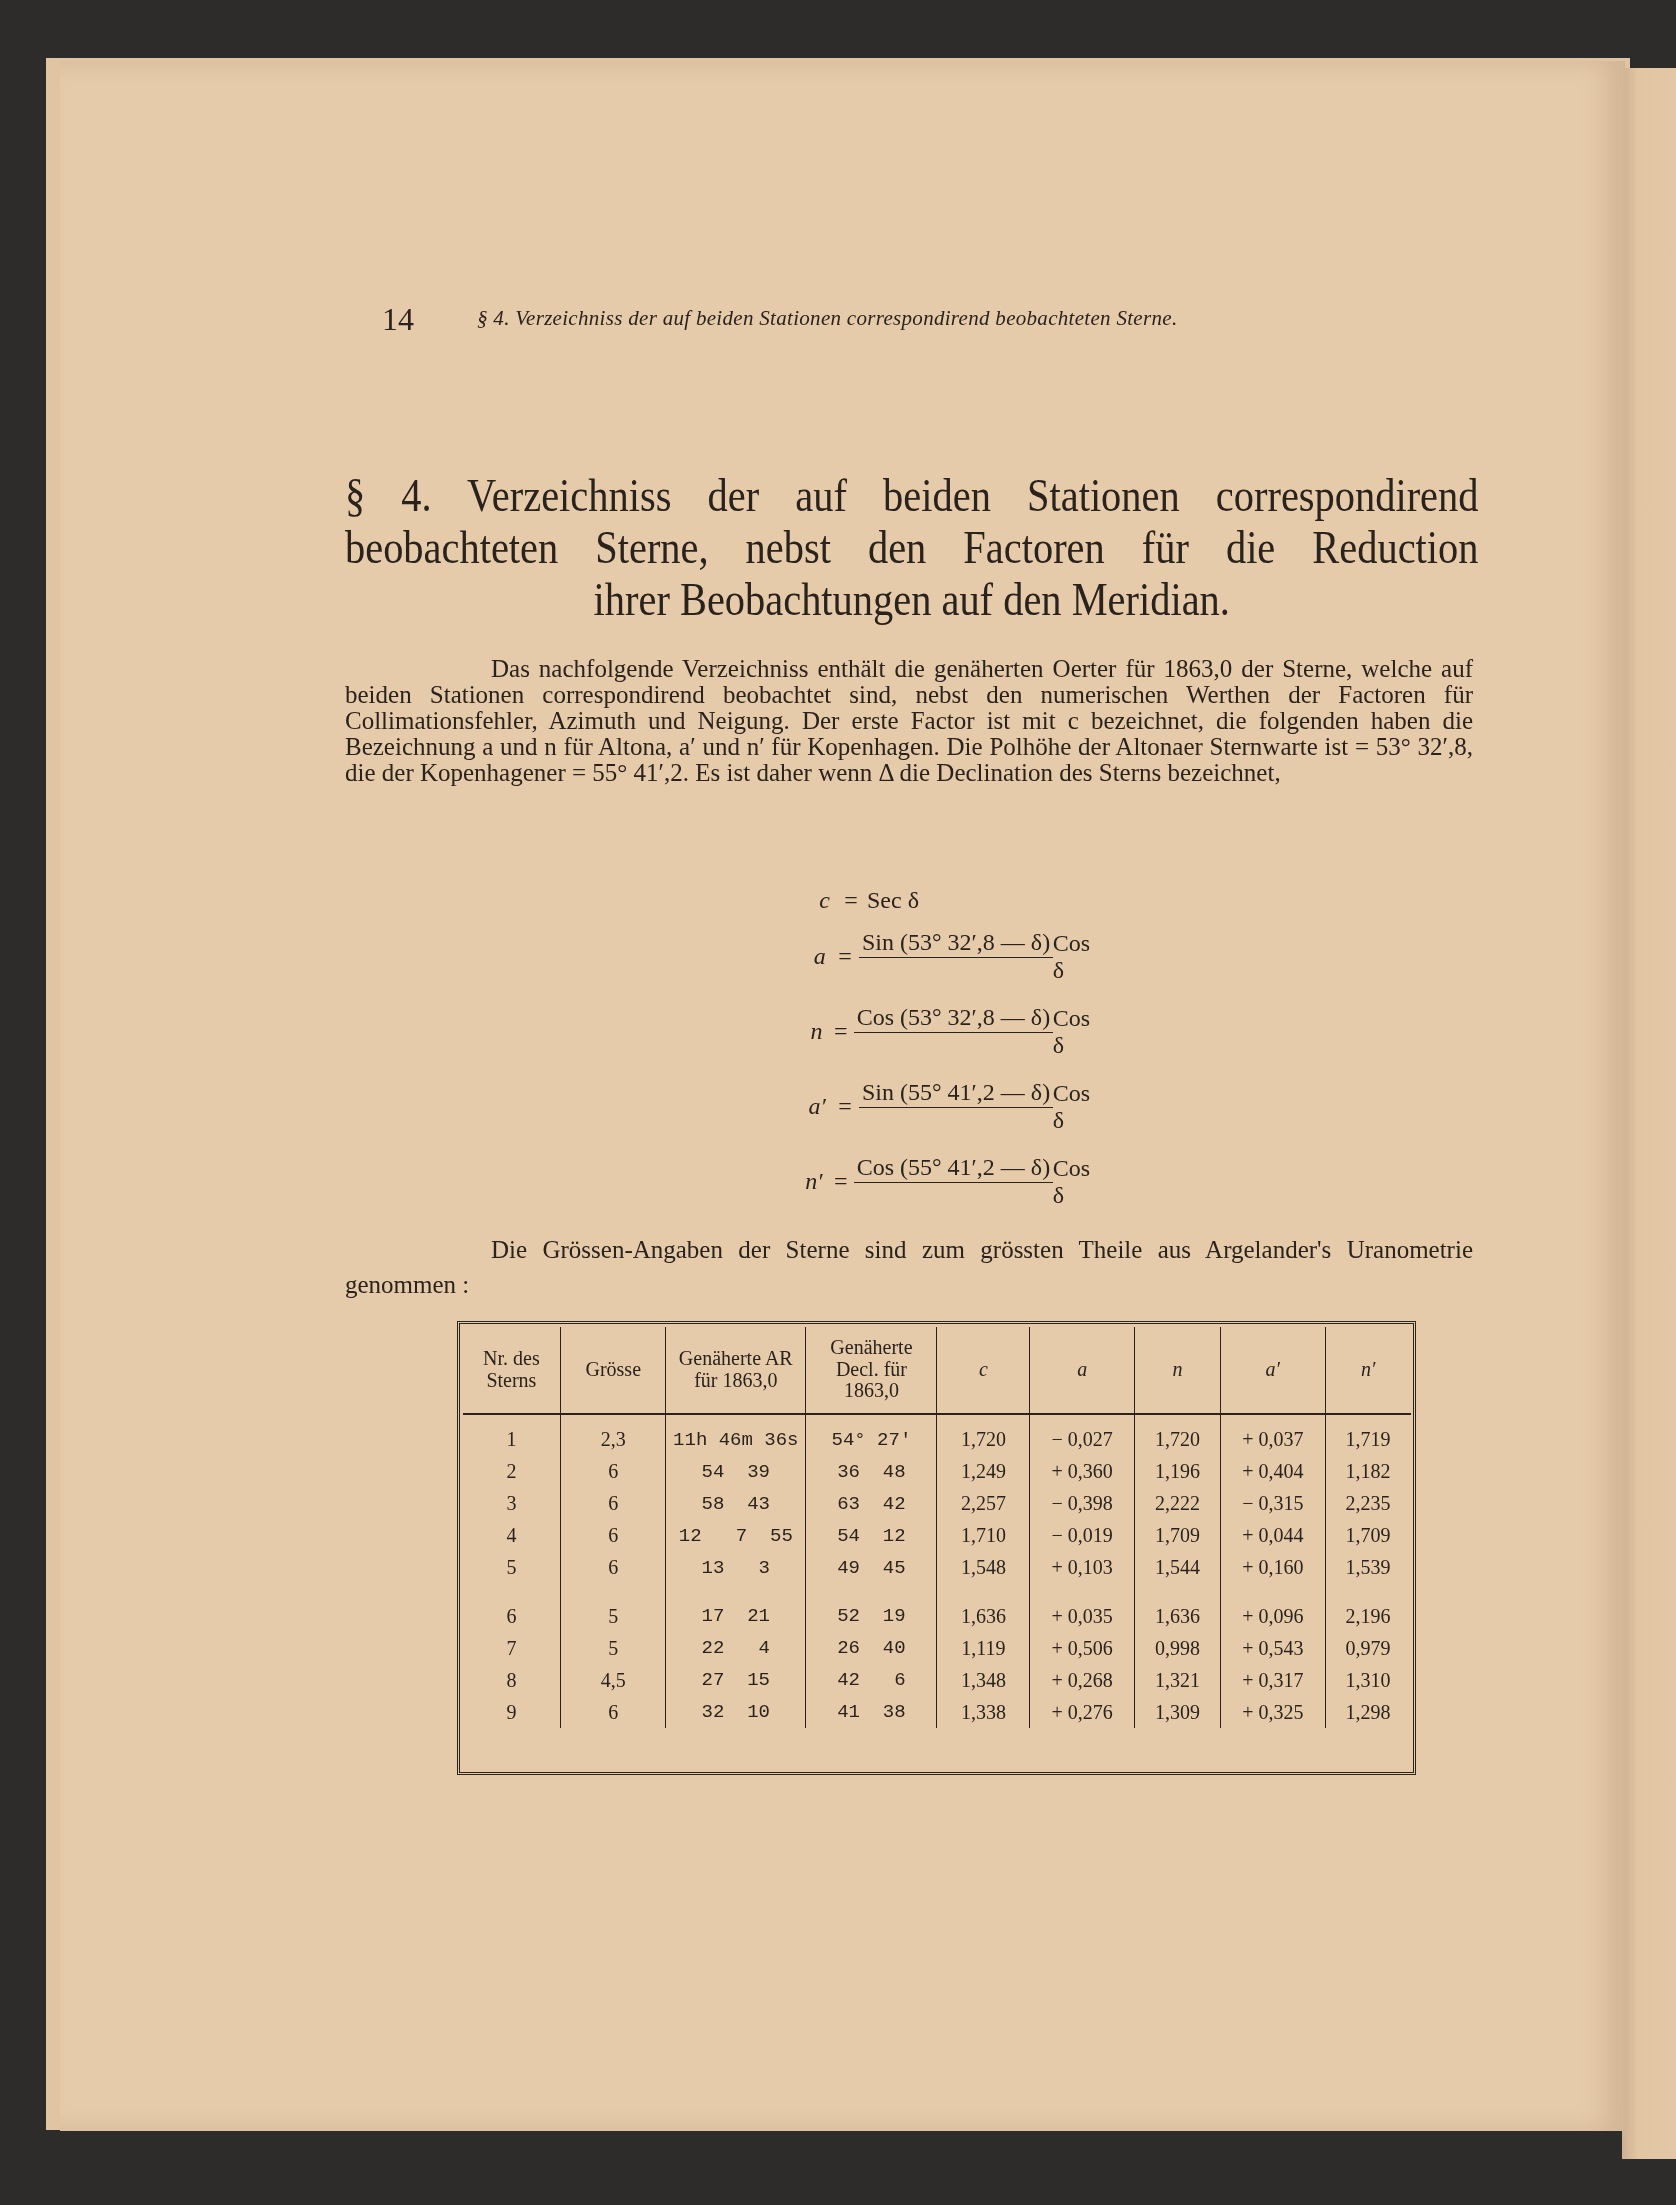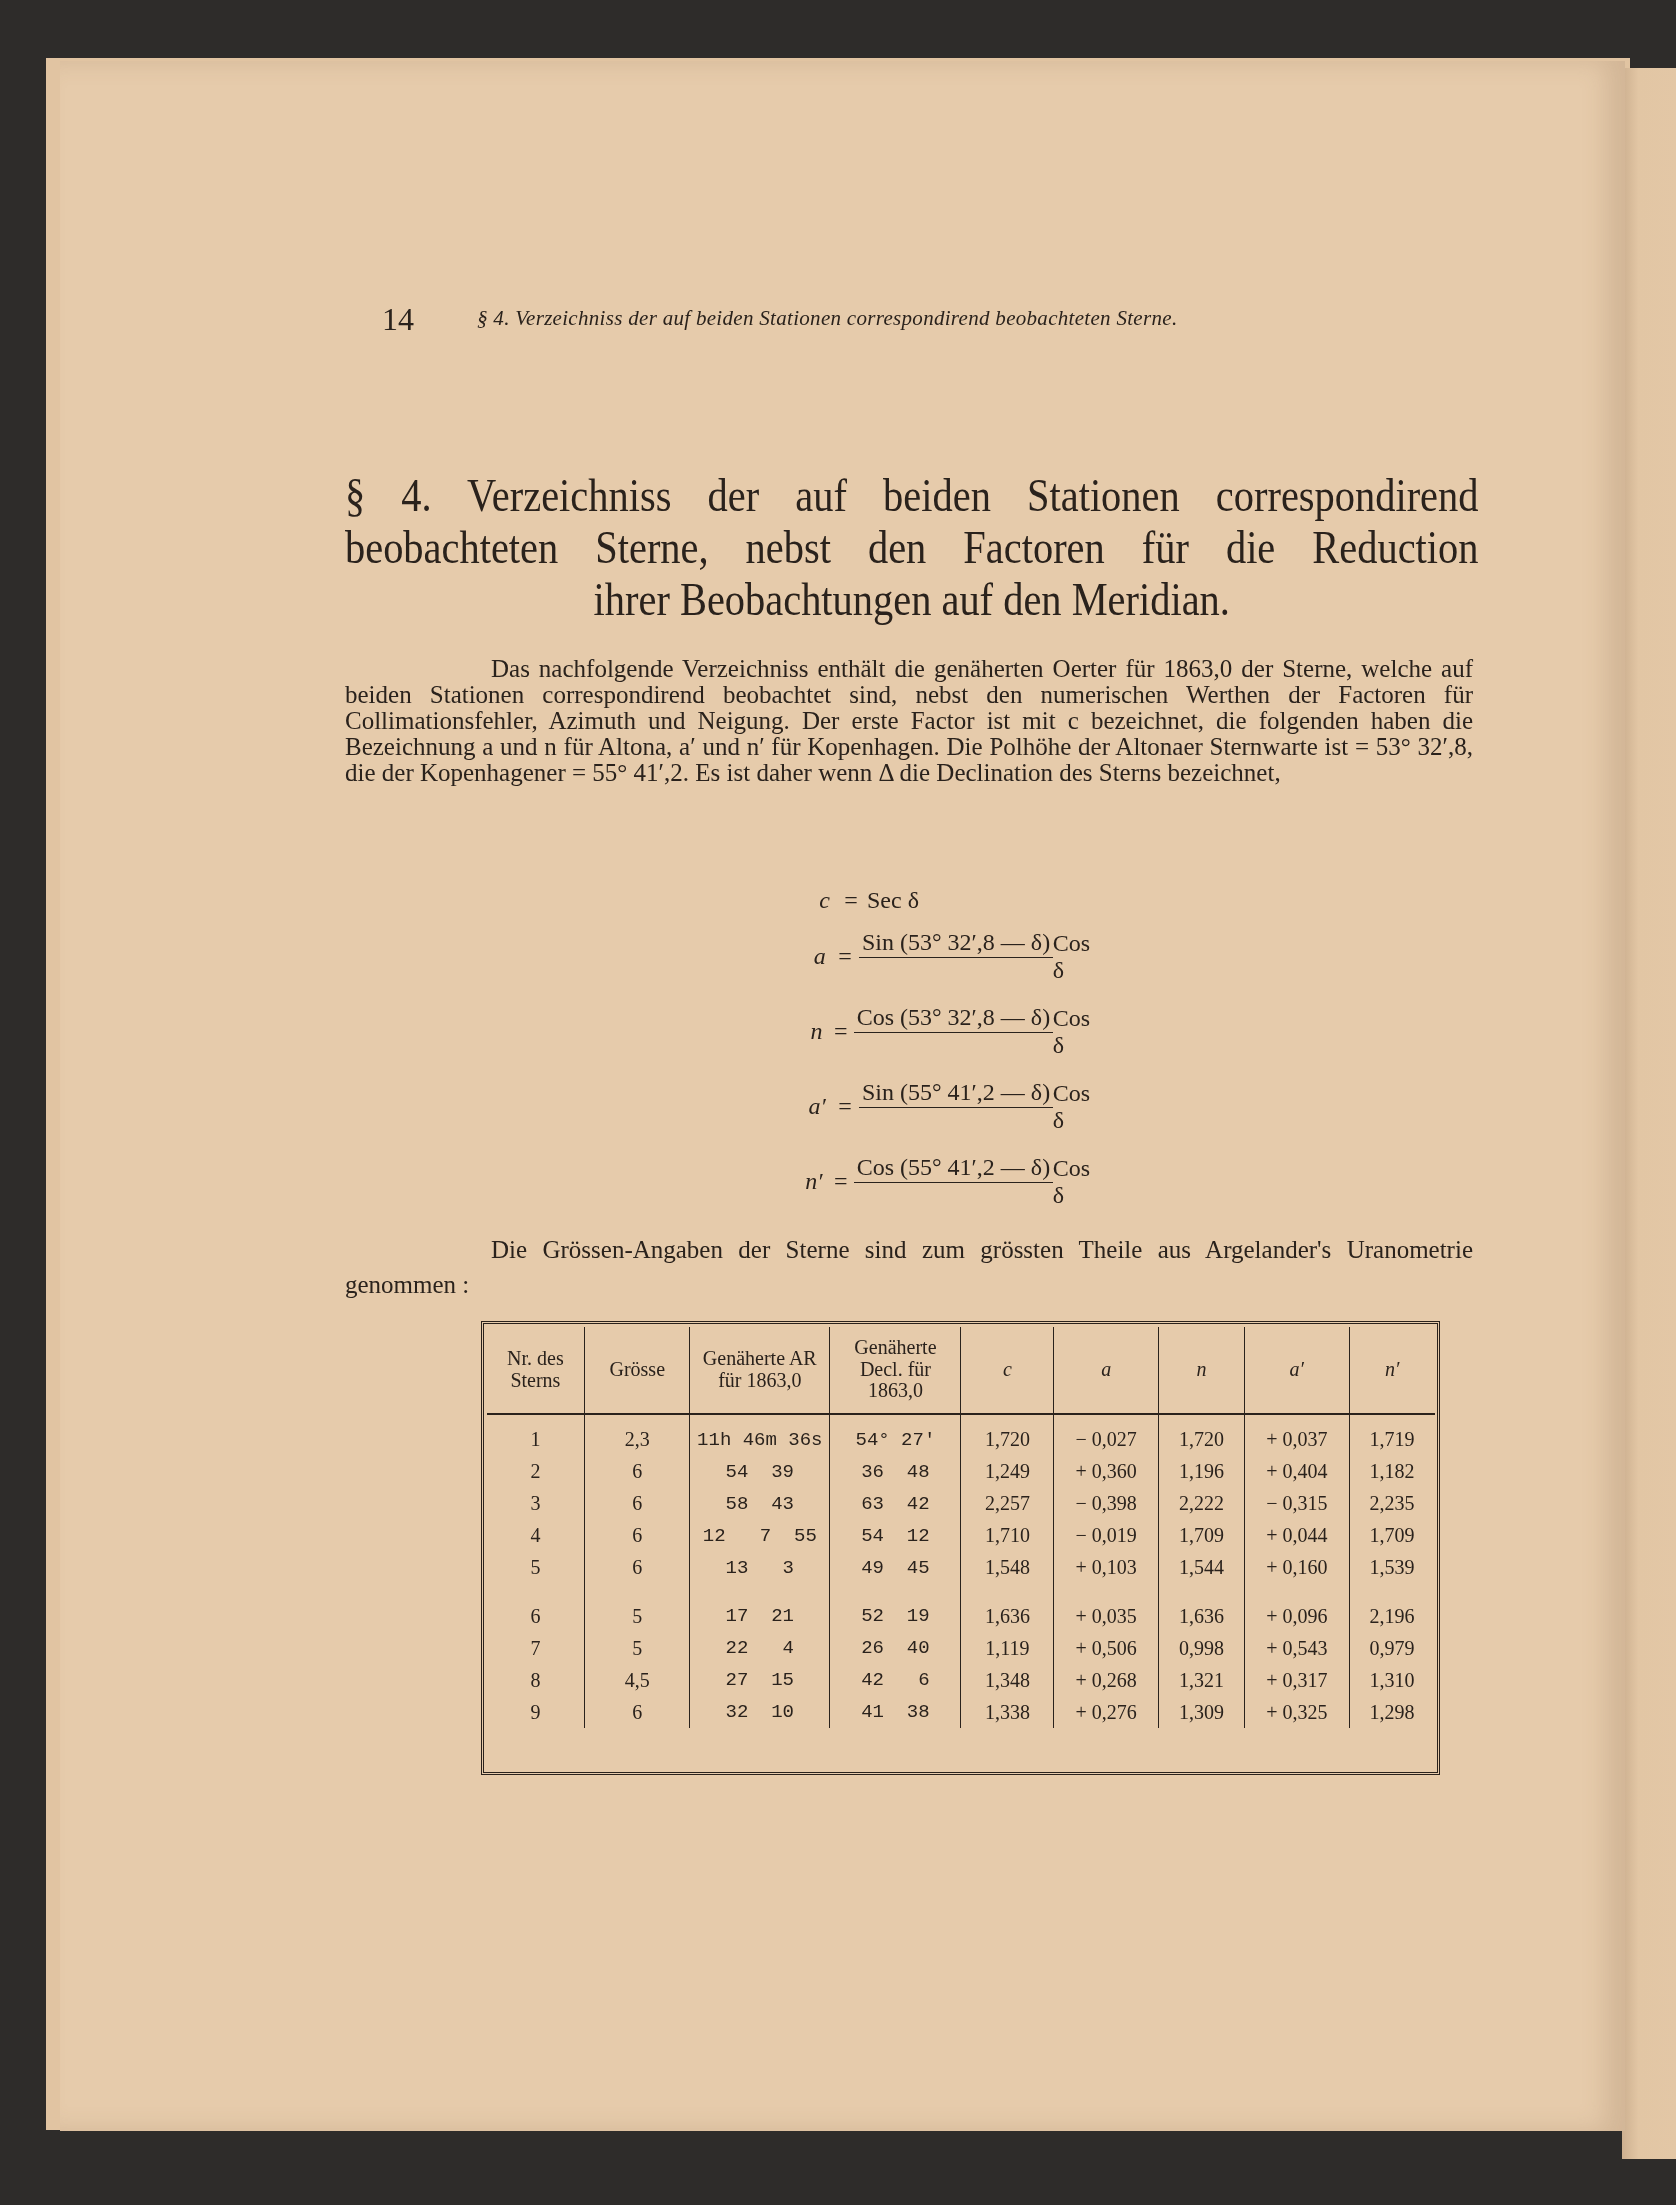"Nr. des Sterns" .table-wrap { margin-left: 24px -> none }
